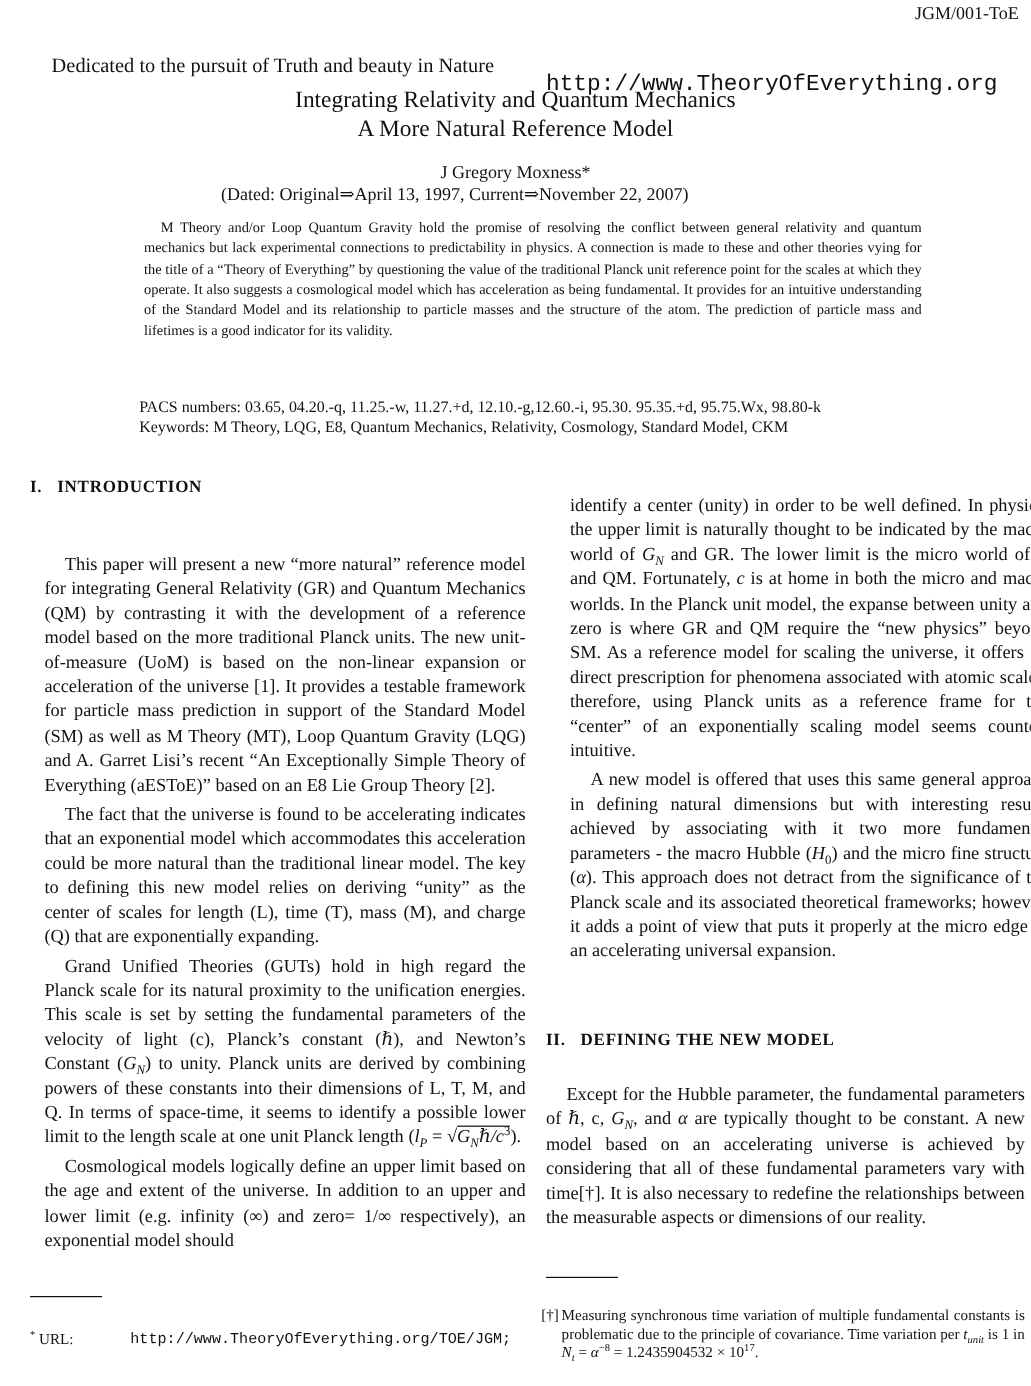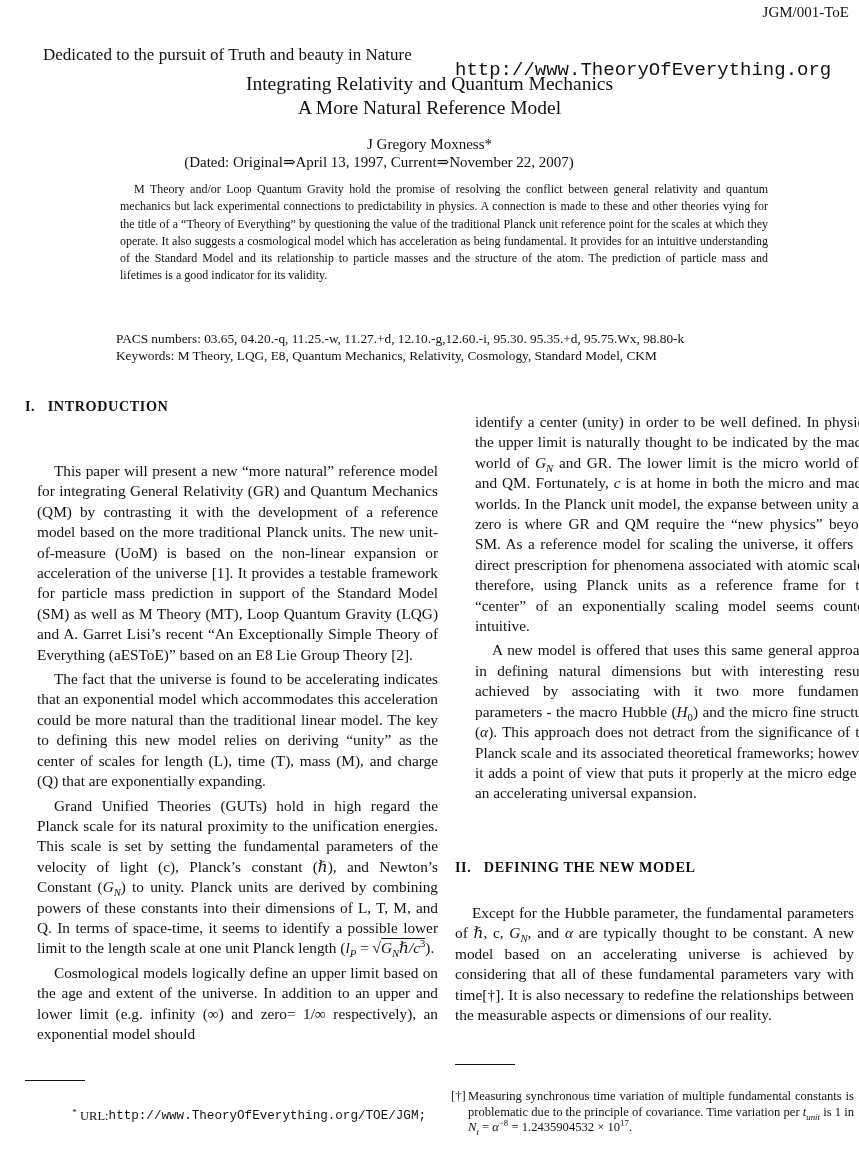"* URL:" .fn-url { justify-content: flex-end -> space-between }
